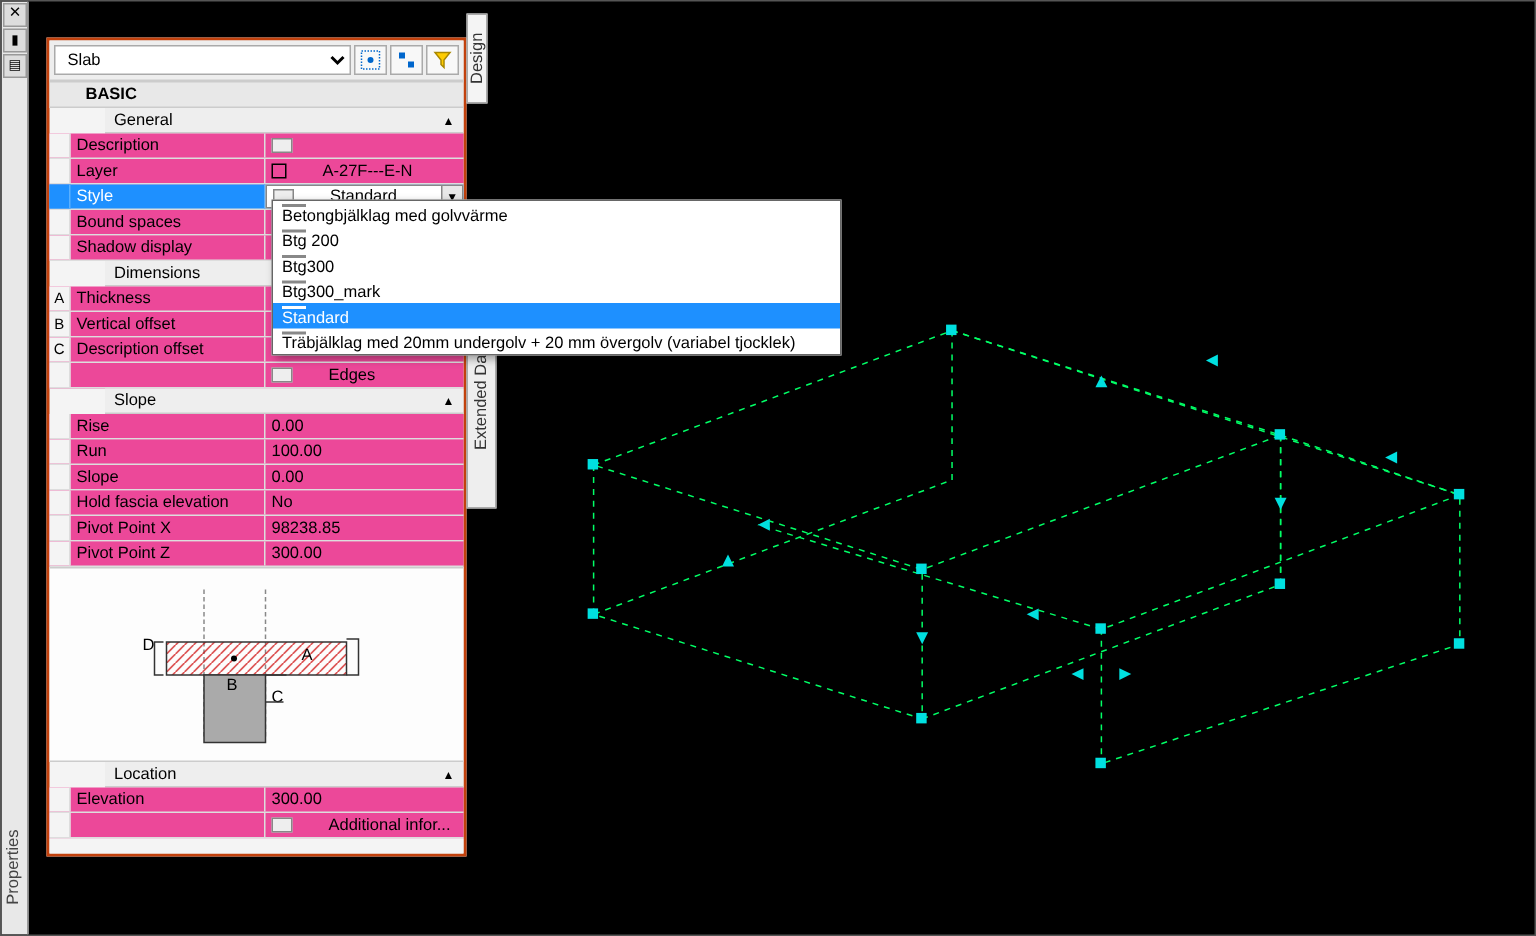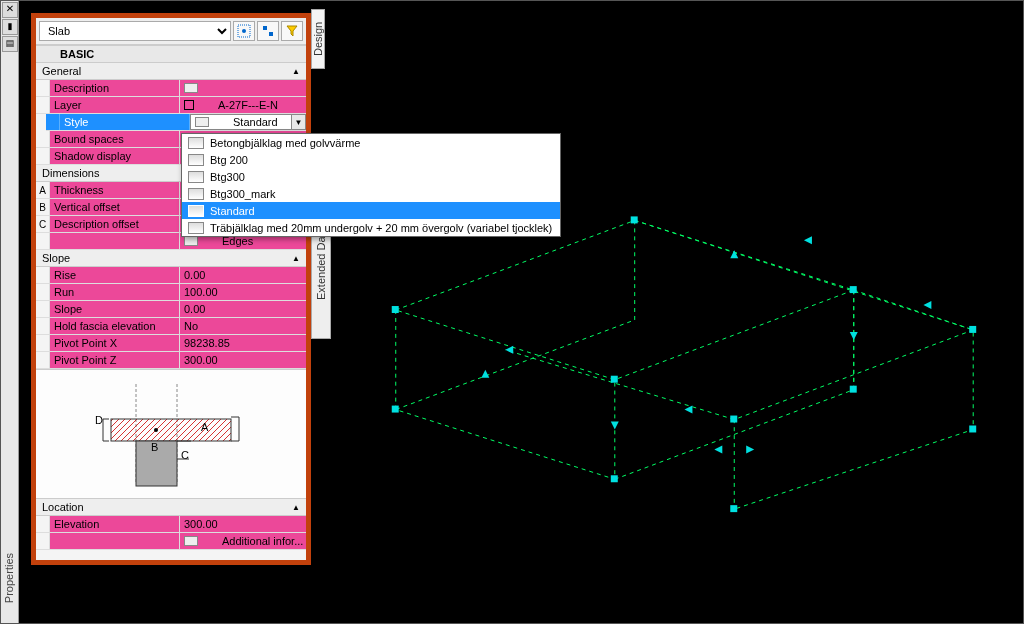"Slab" .props { border: 5px solid #c2410c -> 2px solid #c2410c; top: 12px -> 24px }
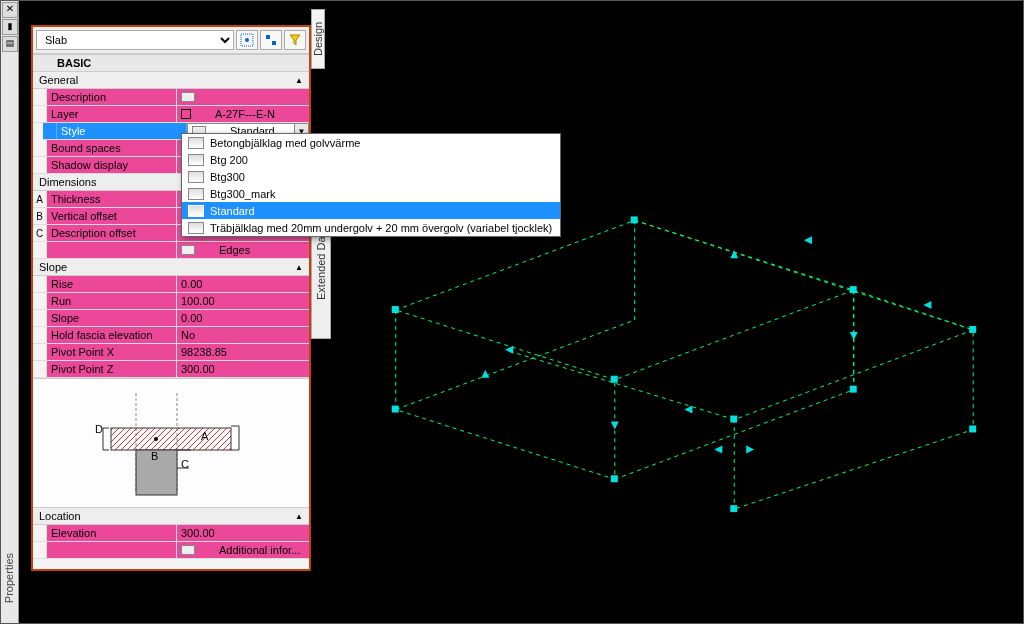"General" .group-header { margin-left: none -> 37px }
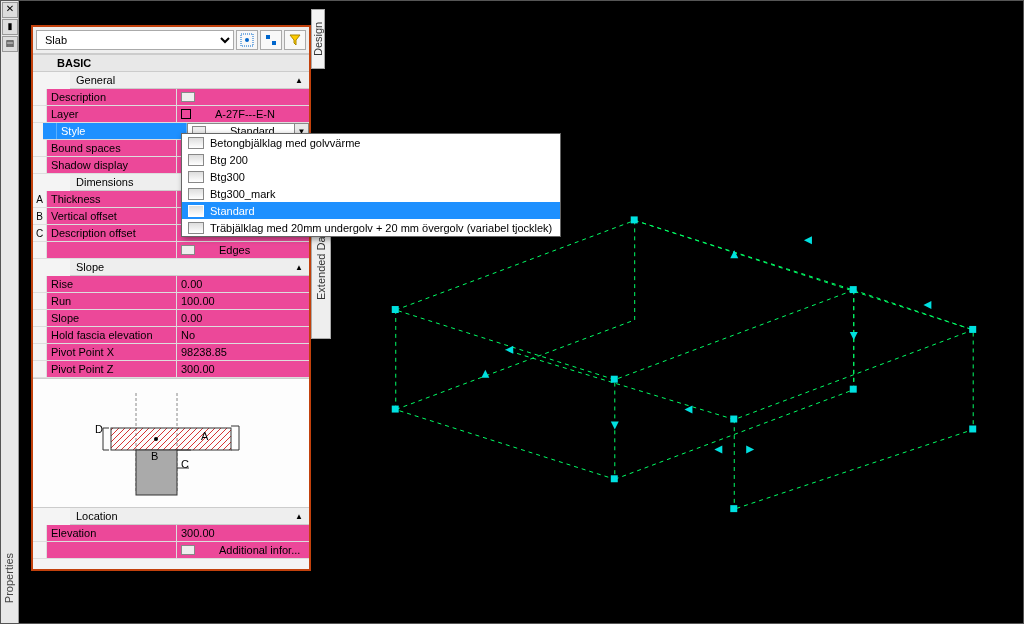"Style" .prop-row.sel { margin-left: 10px -> none }
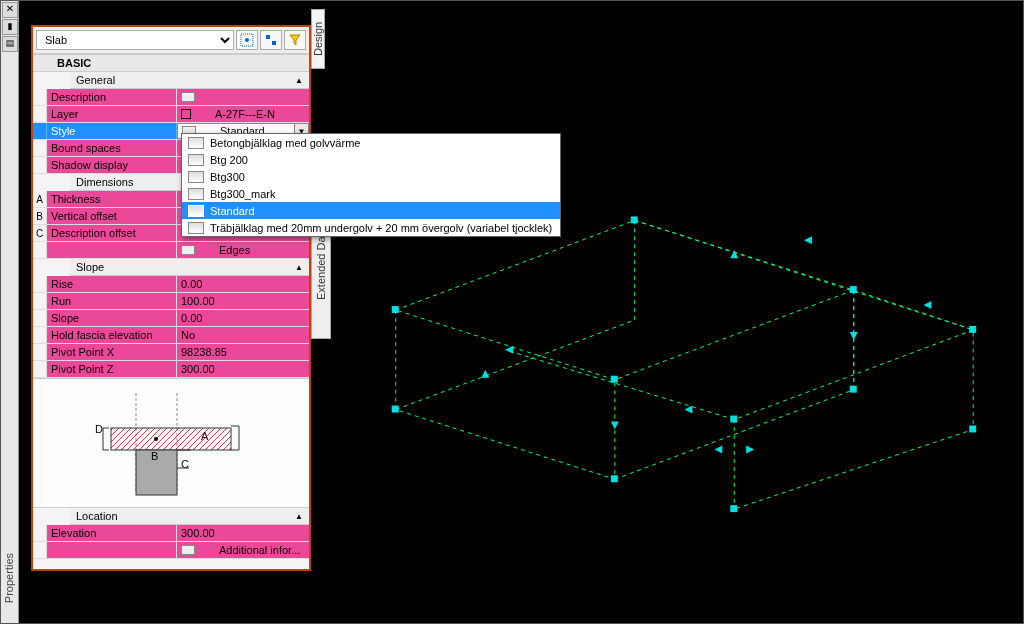"Betongbjälklag med golvvärme" .dropdown .dd-item { align-items: flex-end -> flex-start; flex-direction: none -> column }
